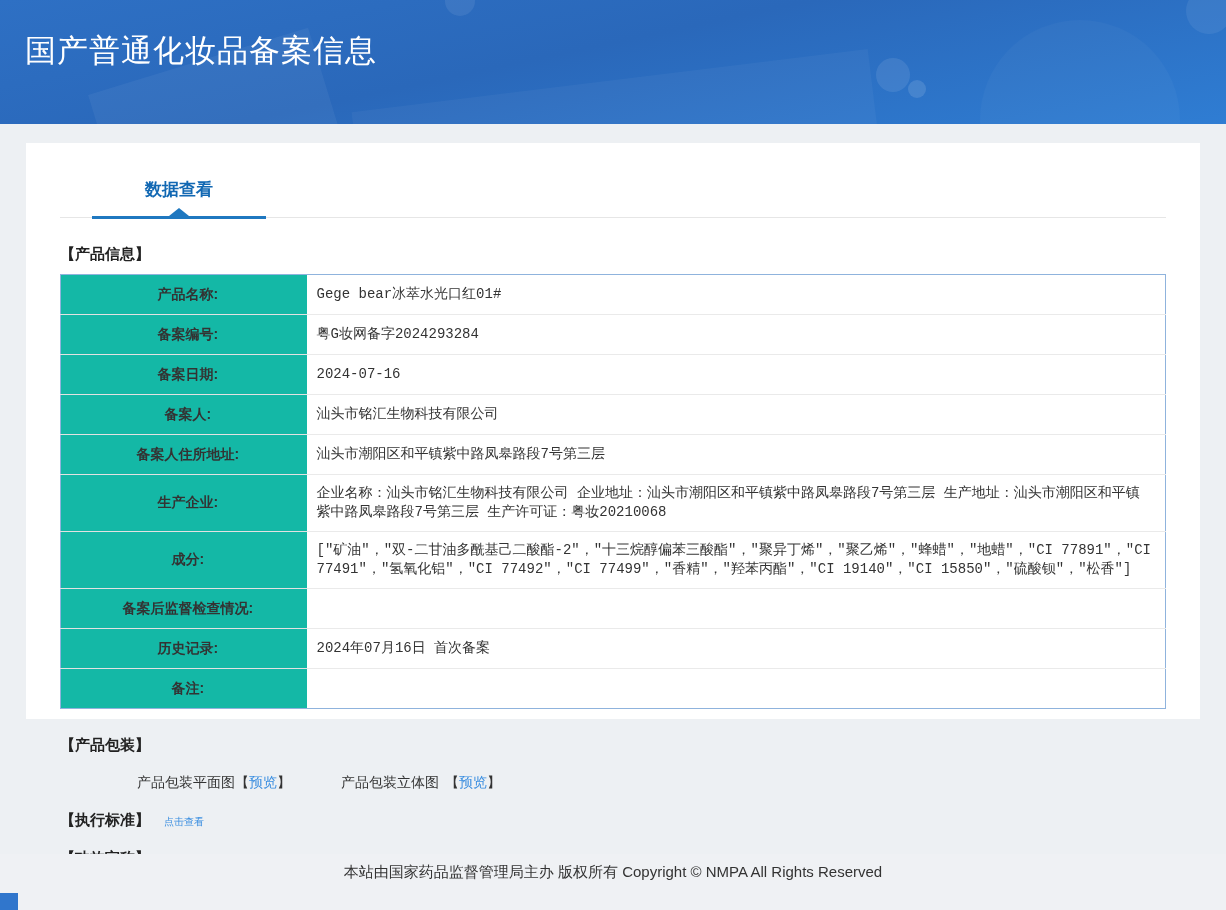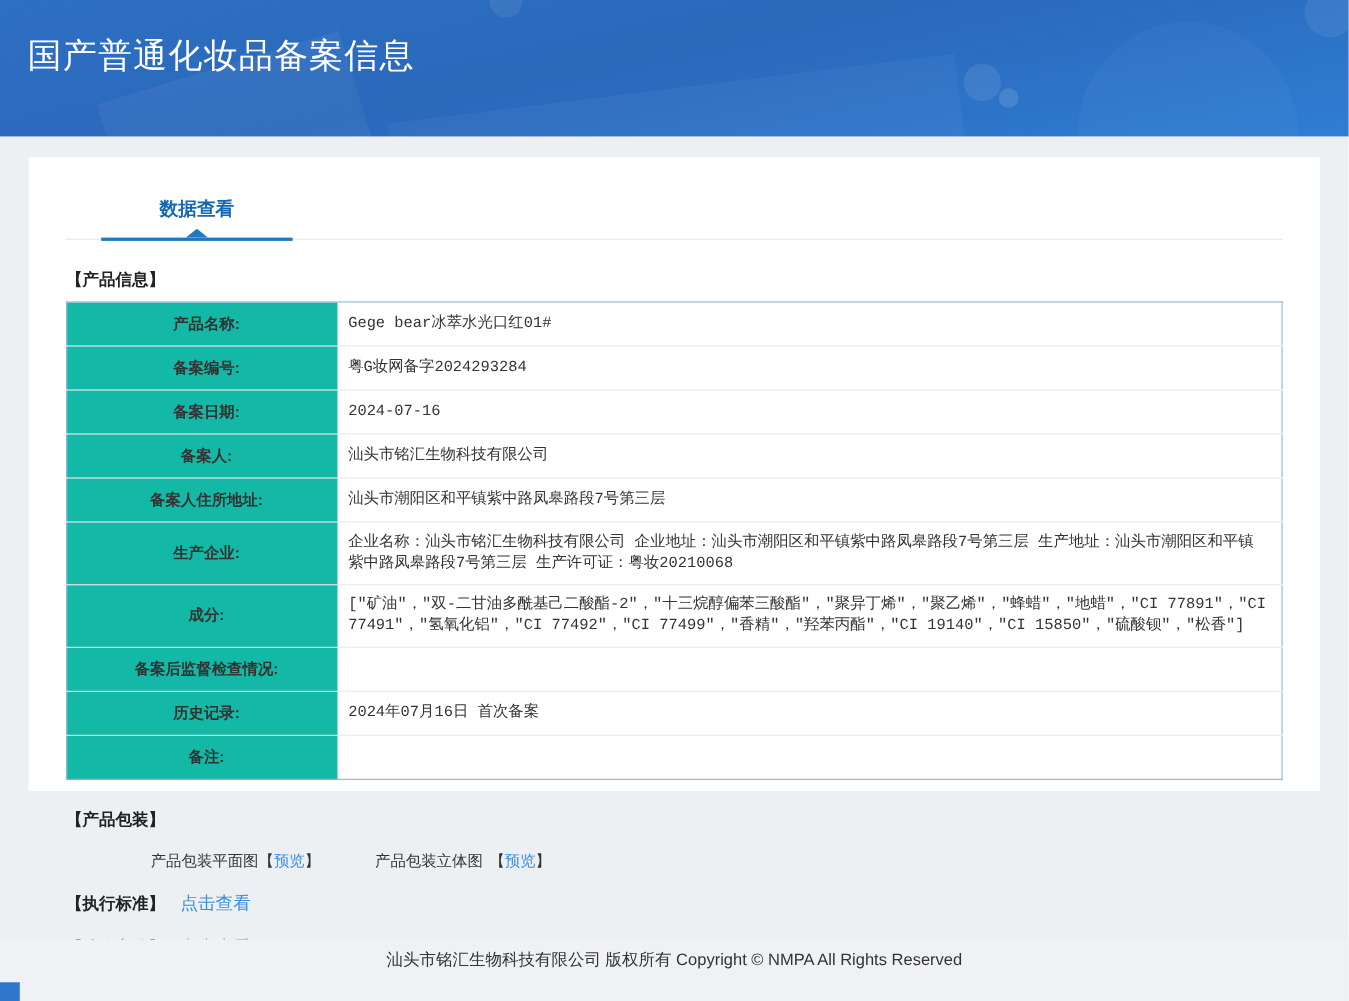"点击查看" .std-line a.blue-link { font-size: 16px -> 10px }
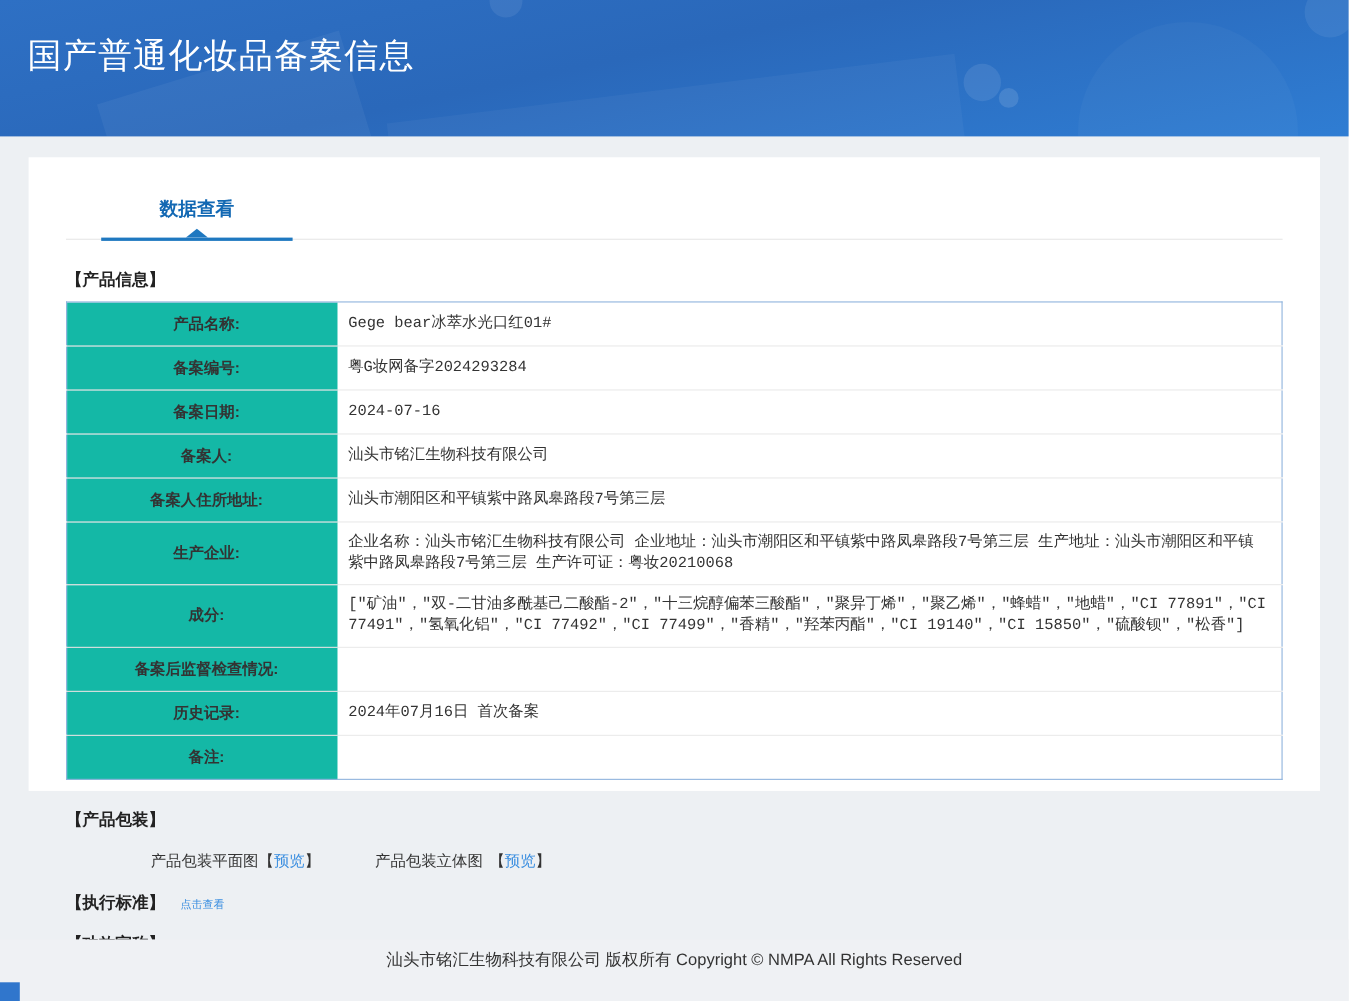"汕头市铭汇生物科技有限公司 版权所有 Copyright © NMPA" span.footer-text { text: 汕头市铭汇生物科技有限公司 -> 本站由国家药品监督管理局主办 }
